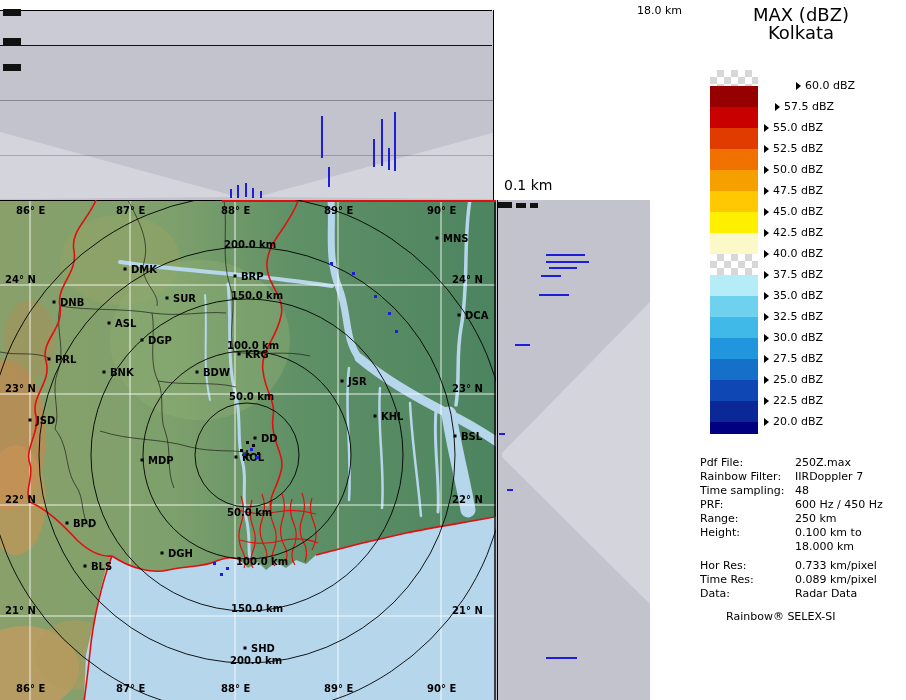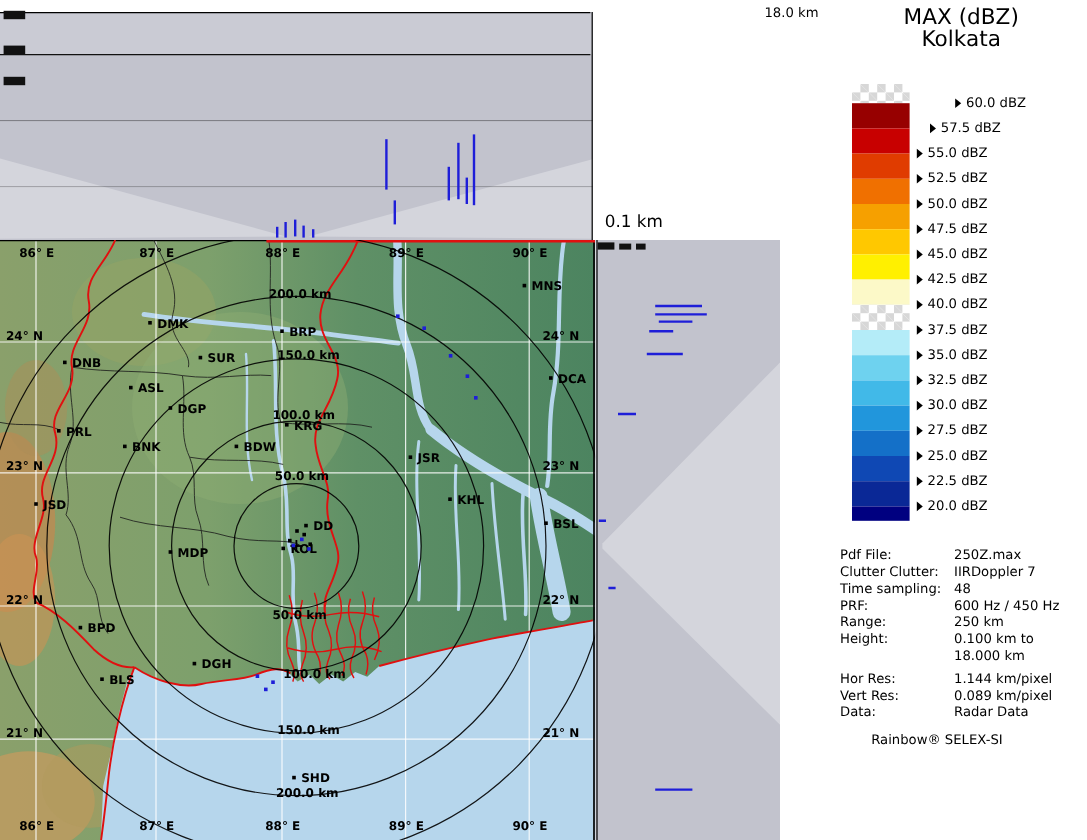"Clutter Clutter:" div.info-label { text: Clutter Clutter -> Rainbow Filter }
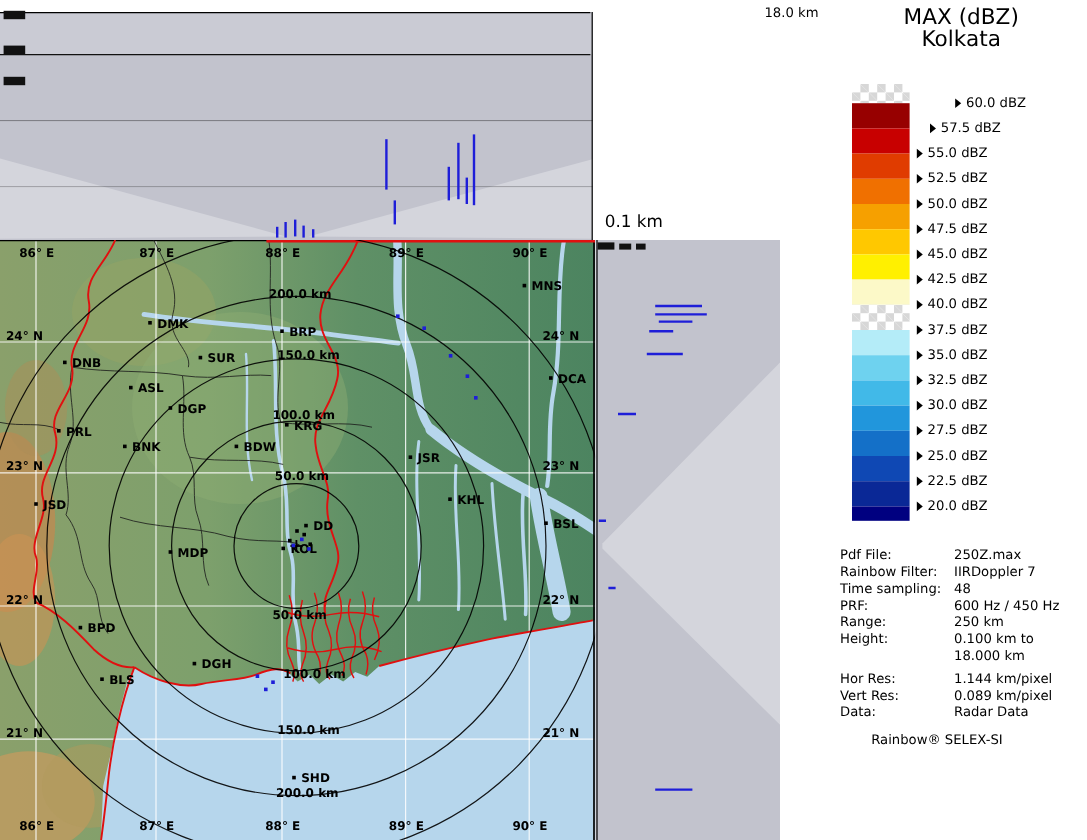"1.144 km/pixel" div.info-value { text: 1.144 -> 0.733 }
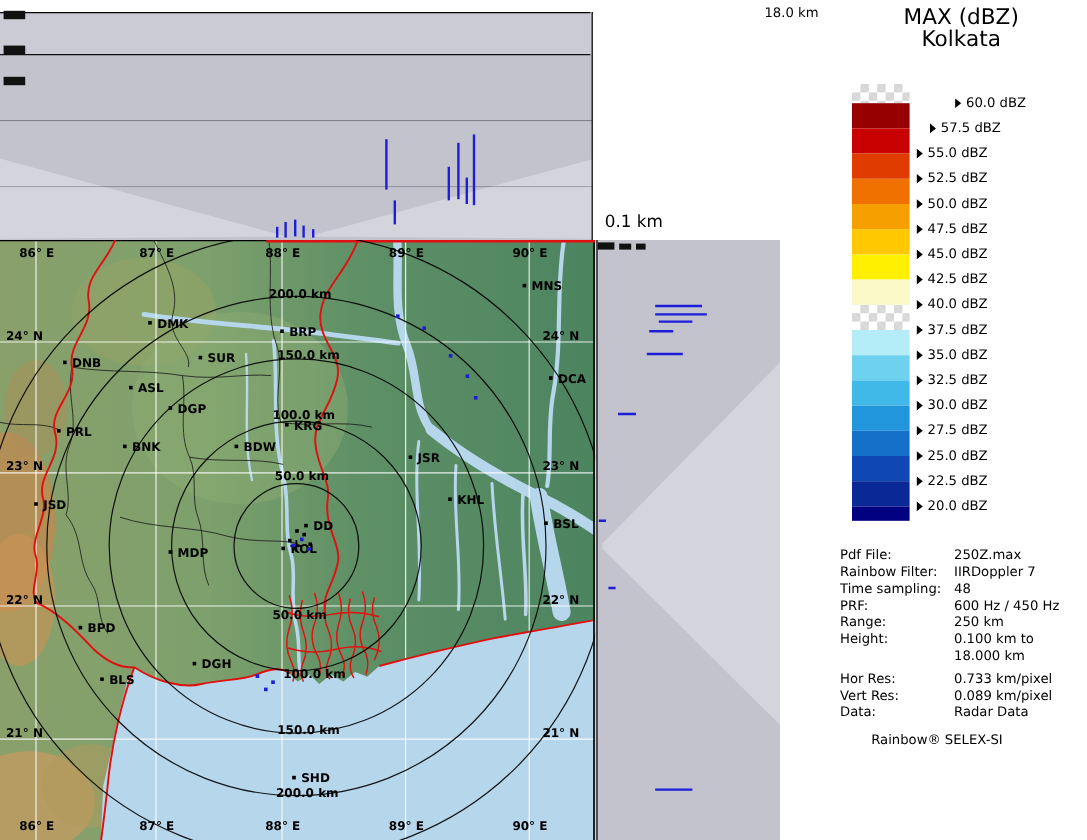"Vert Res:" div.info-label { text: Vert -> Time }
